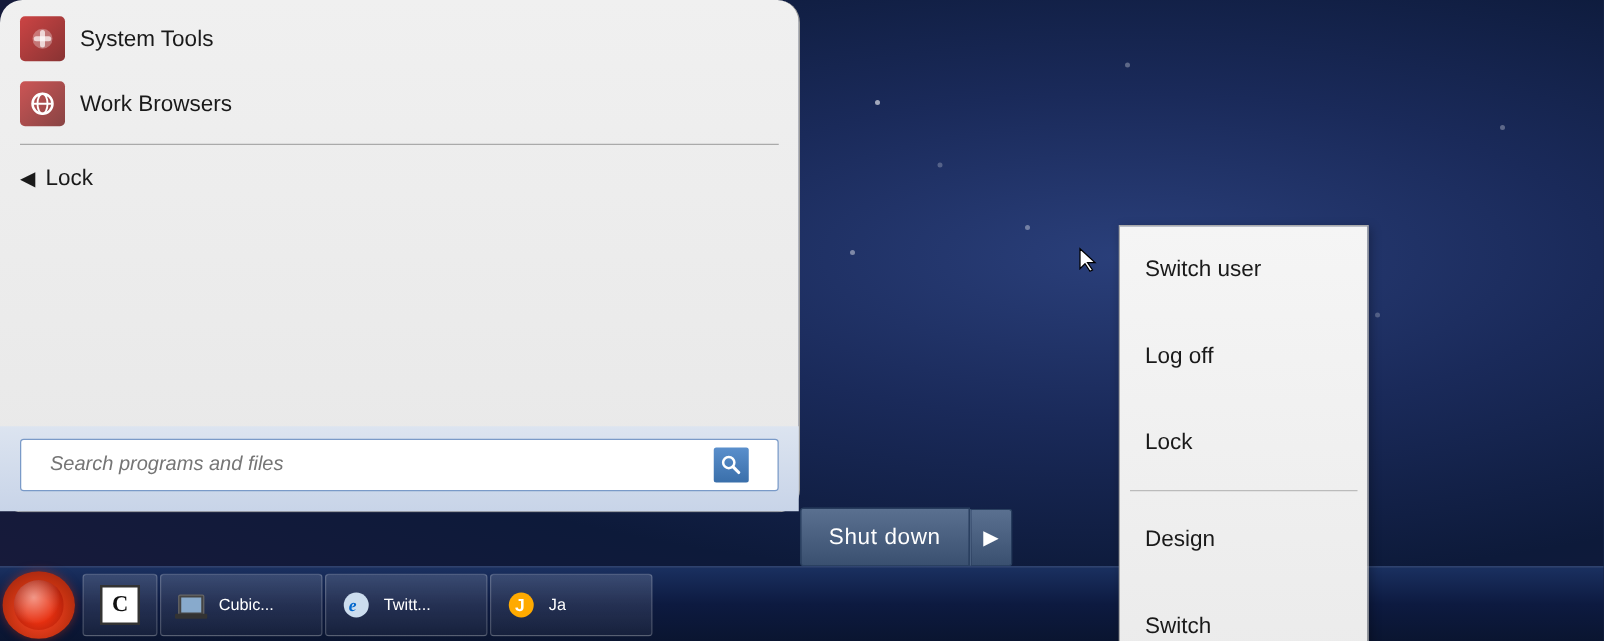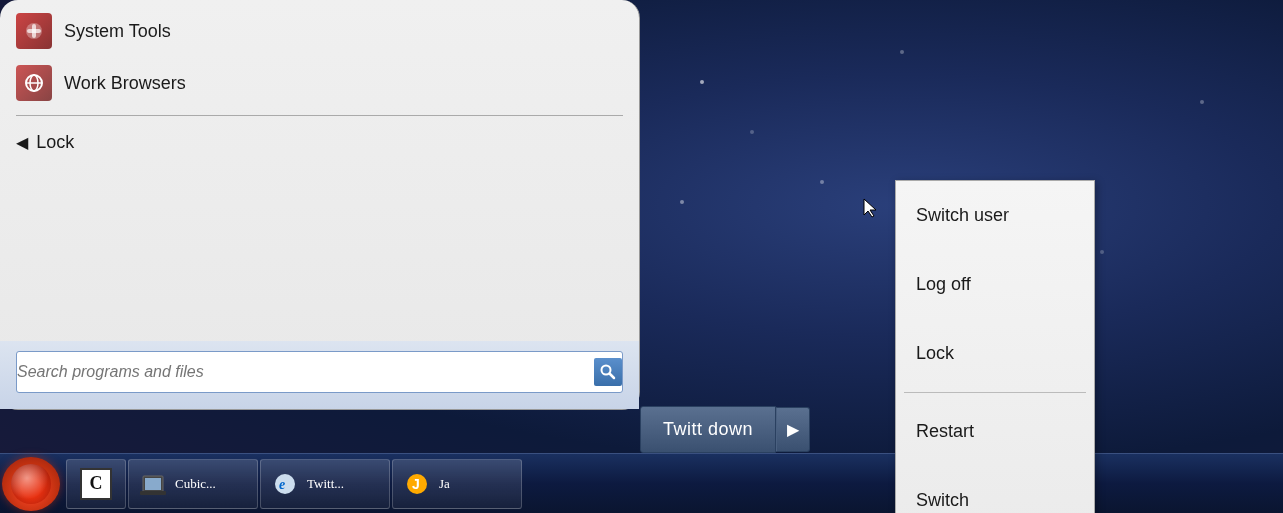"Search programs and files" .search-input-wrap { padding: 6px 0 -> 6px 23px }
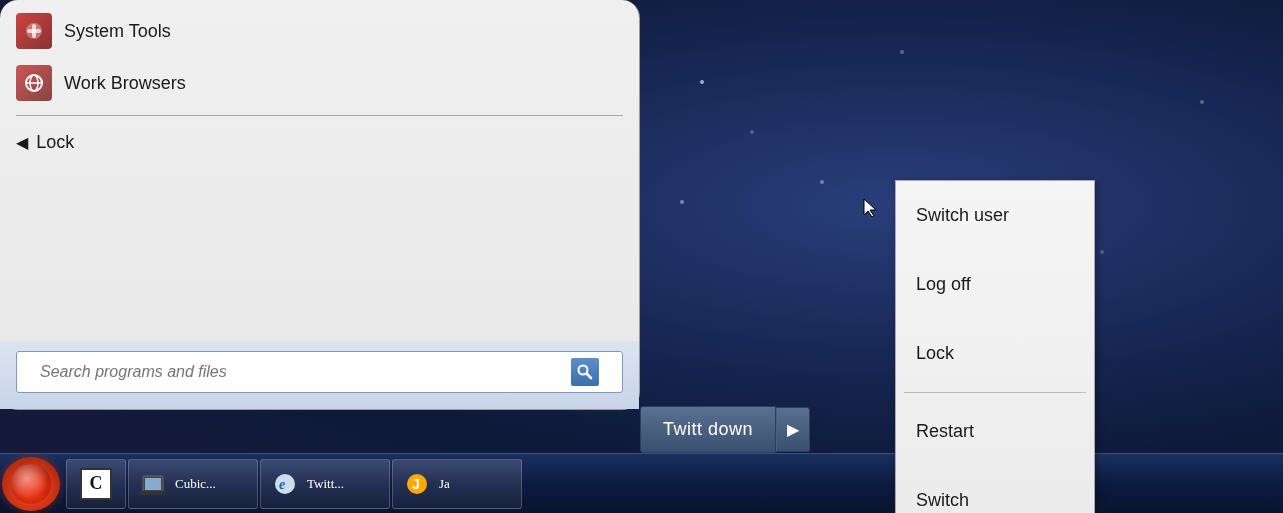"Twitt down" span { text: Twitt -> Shut }
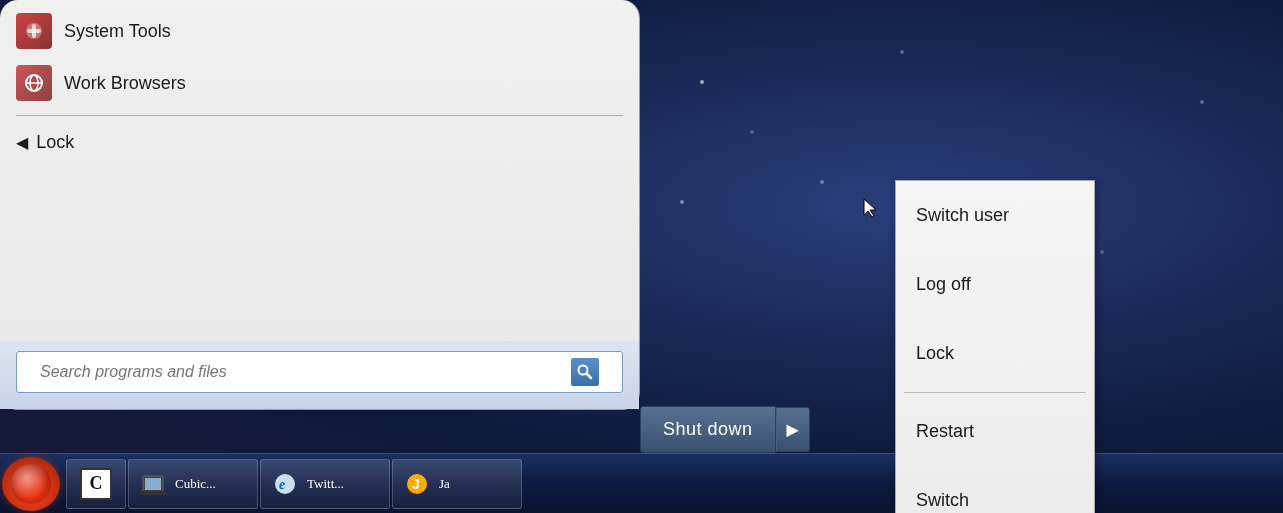"Restart" span { text: Restart -> Design }
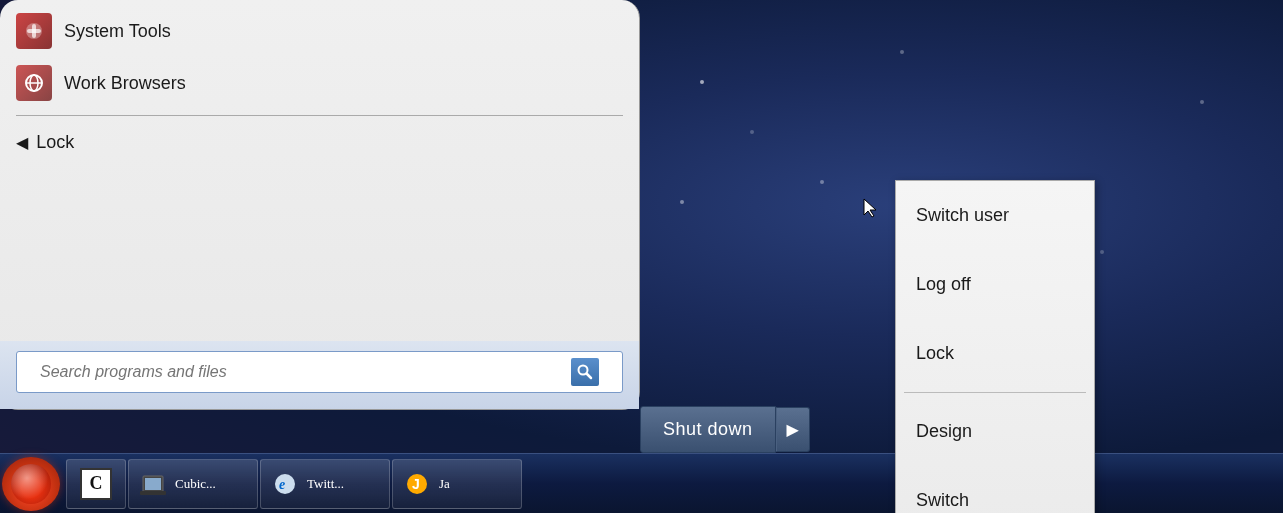"Cubic..." .taskbar-text { font-family: Liberation Serif, serif -> none }
